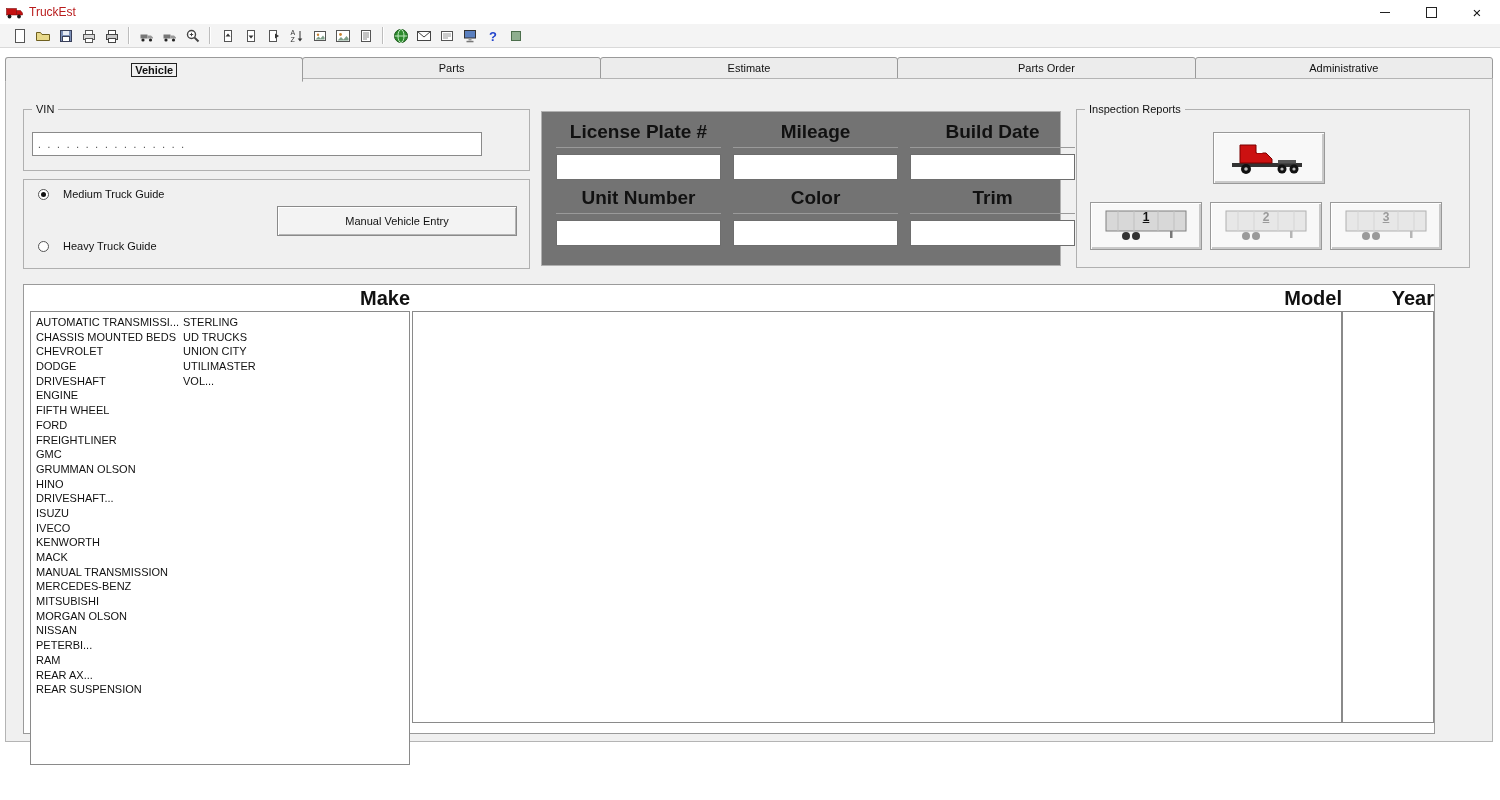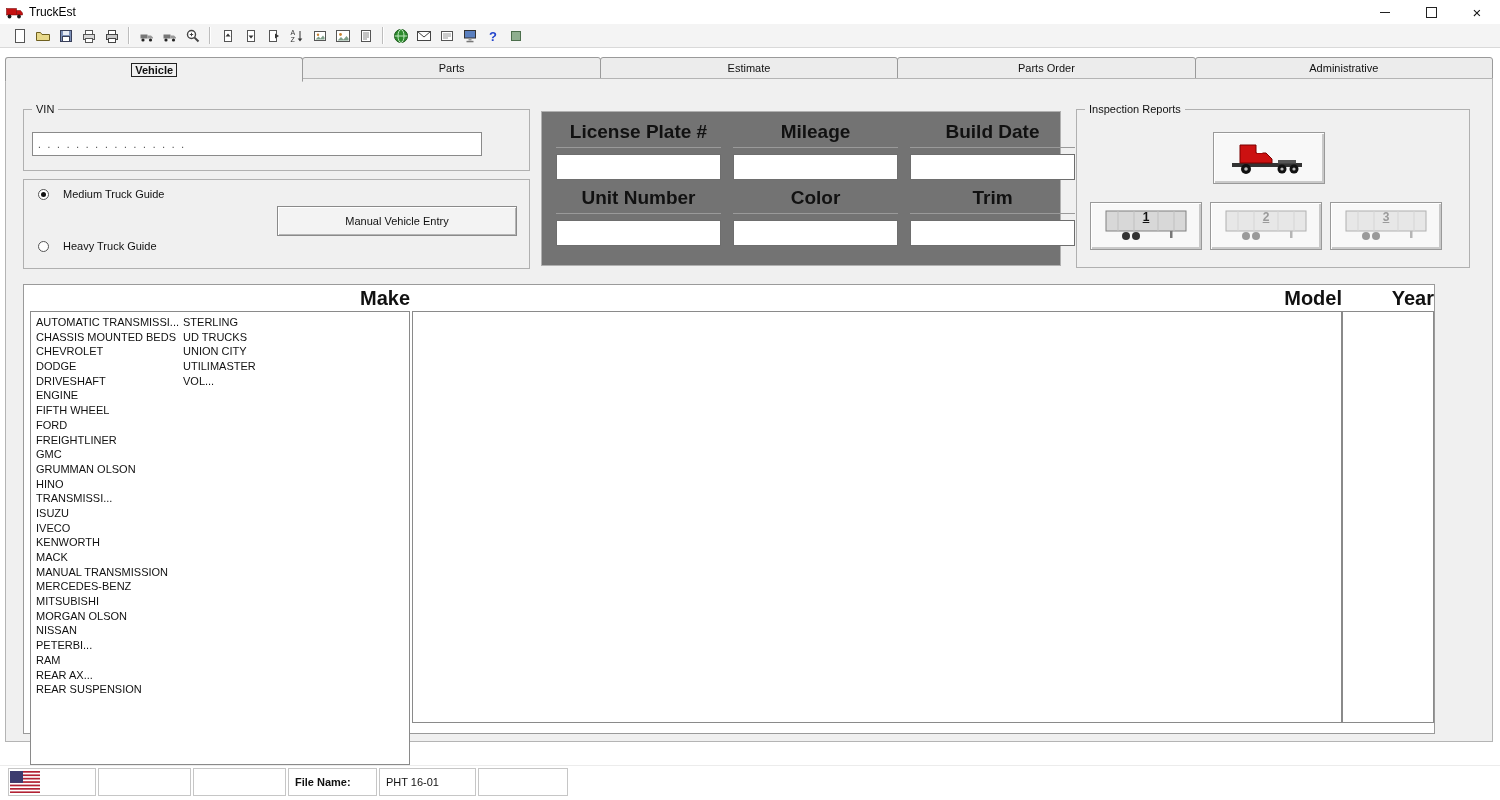"TruckEst" .title-text { color: #000000 -> #b91c1c }
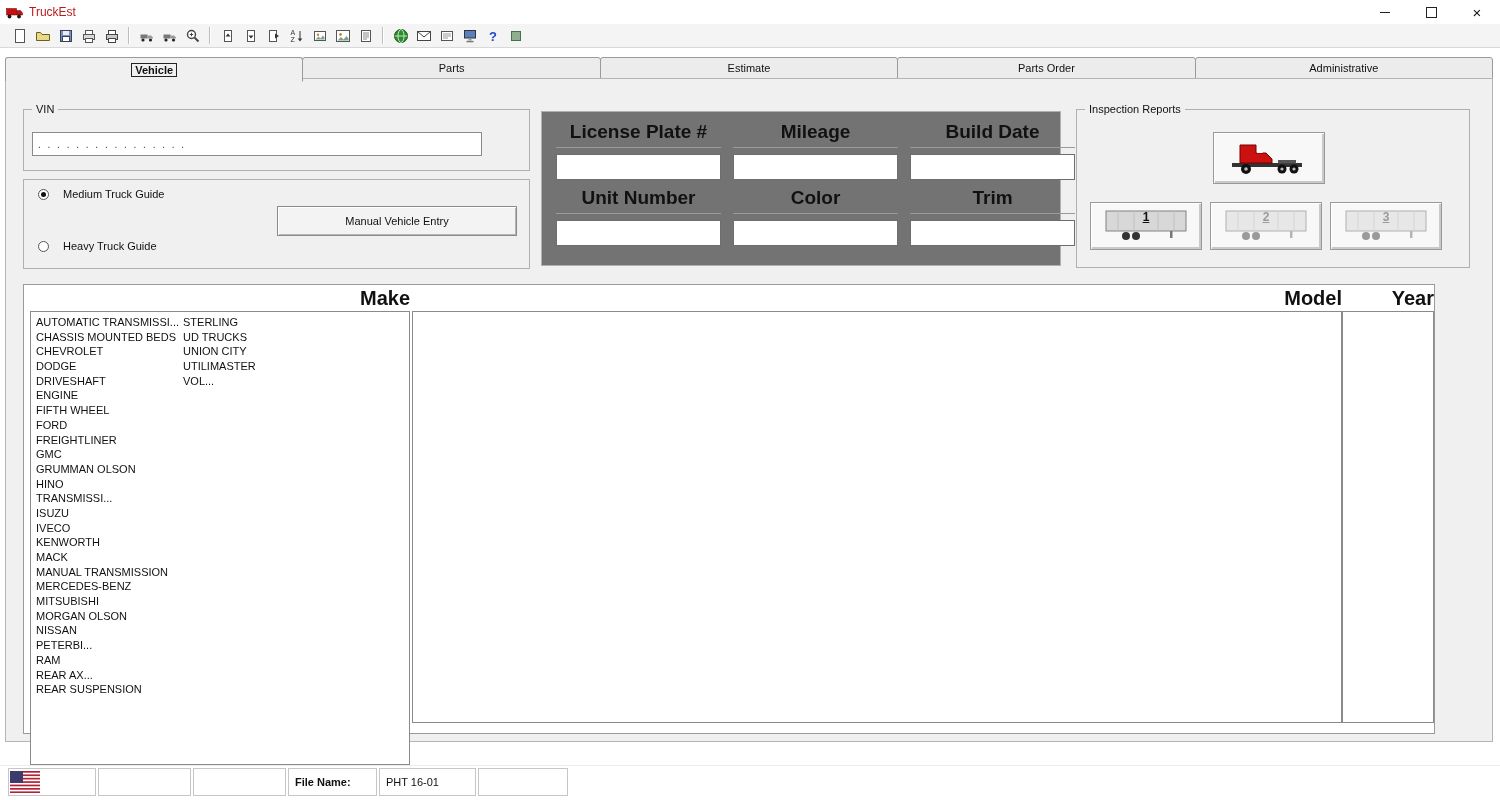"TRANSMISSI..." div.lb-item { text: TRANSMISSI -> DRIVESHAFT }
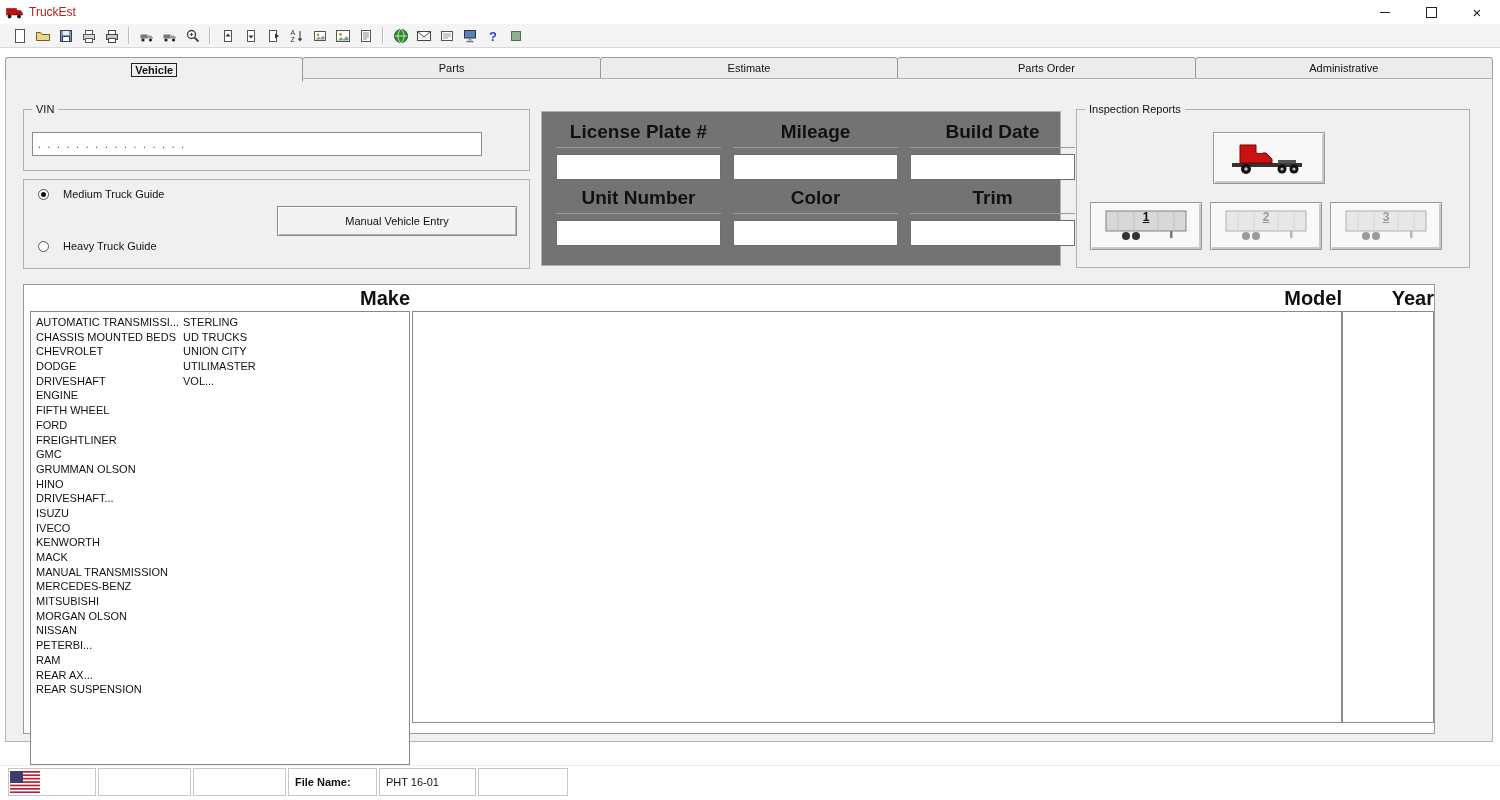"File Name:" div.statusbar { html: <div> <div> <span> <svg> <rect></rect> <rect></rect> <rect></rect> <rect></rect> <rect></rect> <rect></rect> <rect></rect> <rect></rect> </svg> </span> </div> <div></div> <div></div> <div>File Name:</div> <div>PHT 16-01</div> <div></div> </div> -> none }
